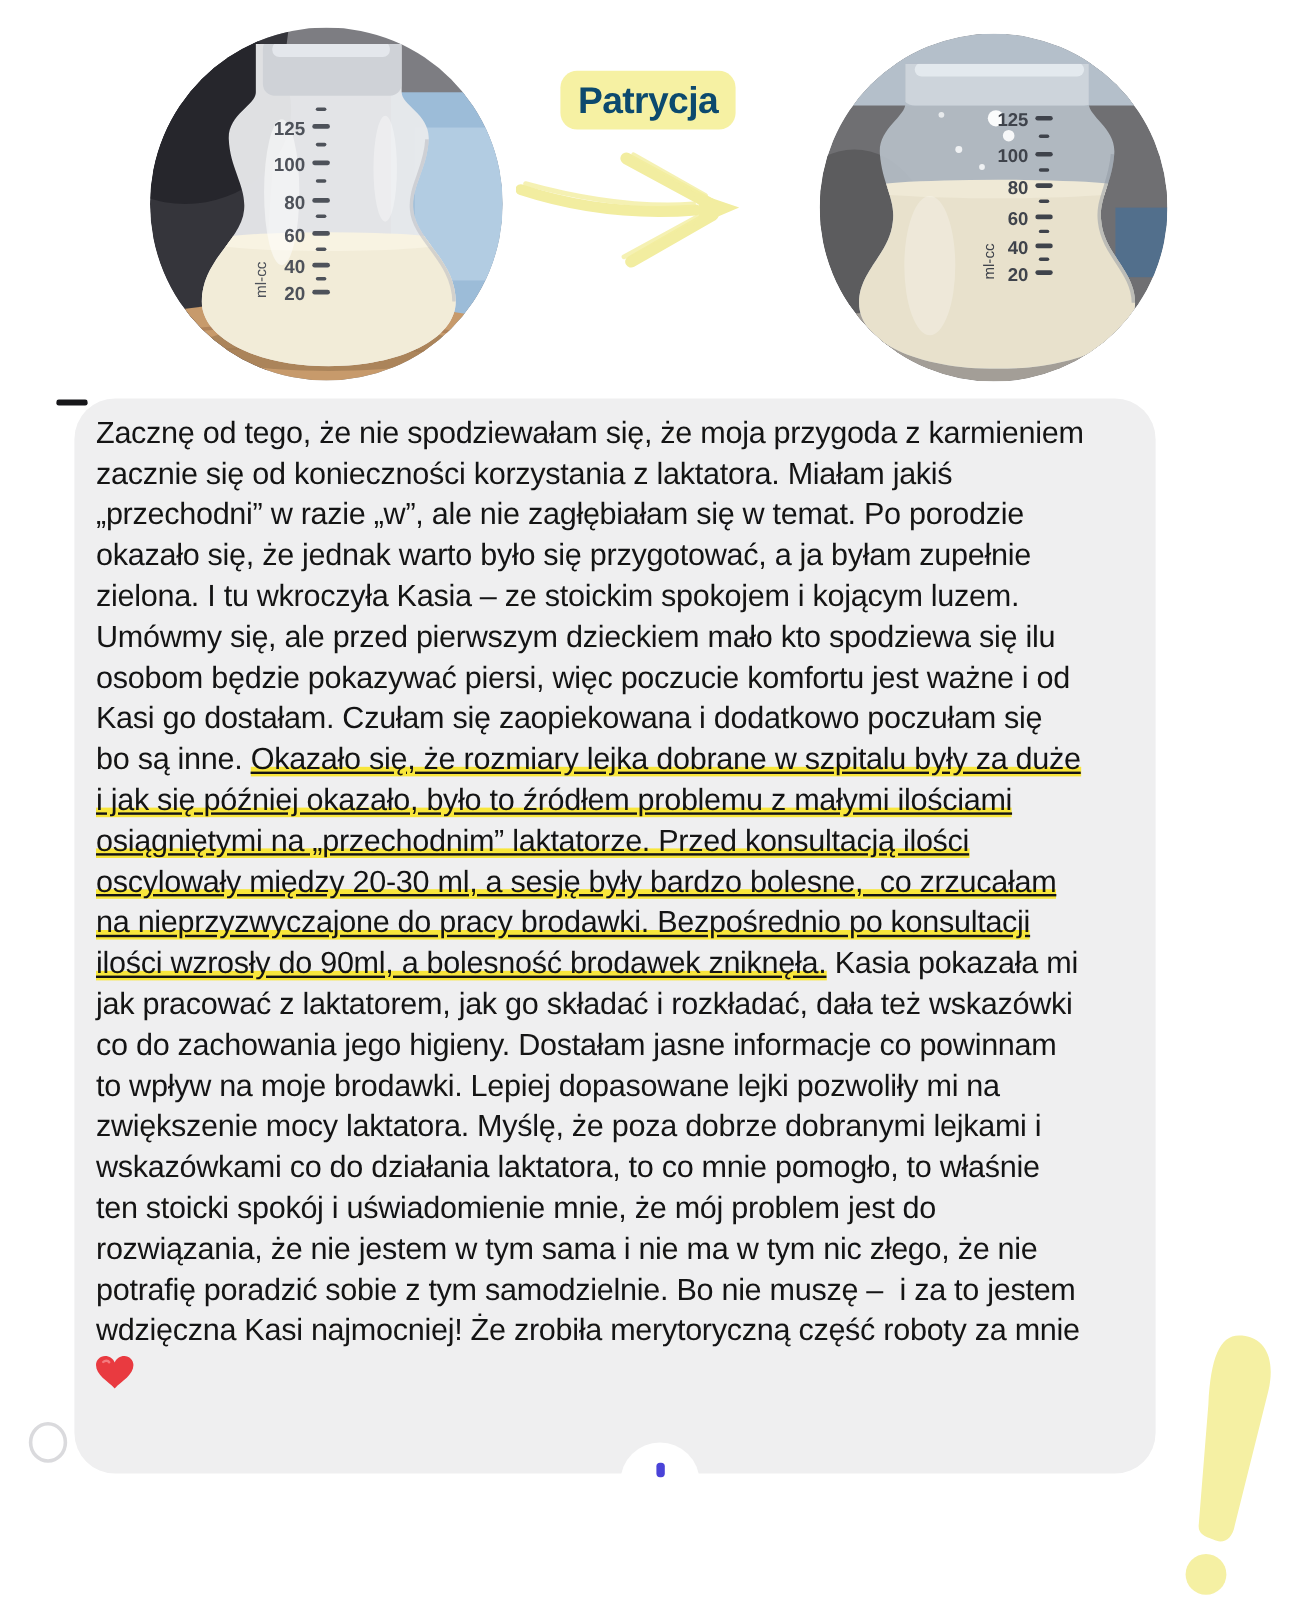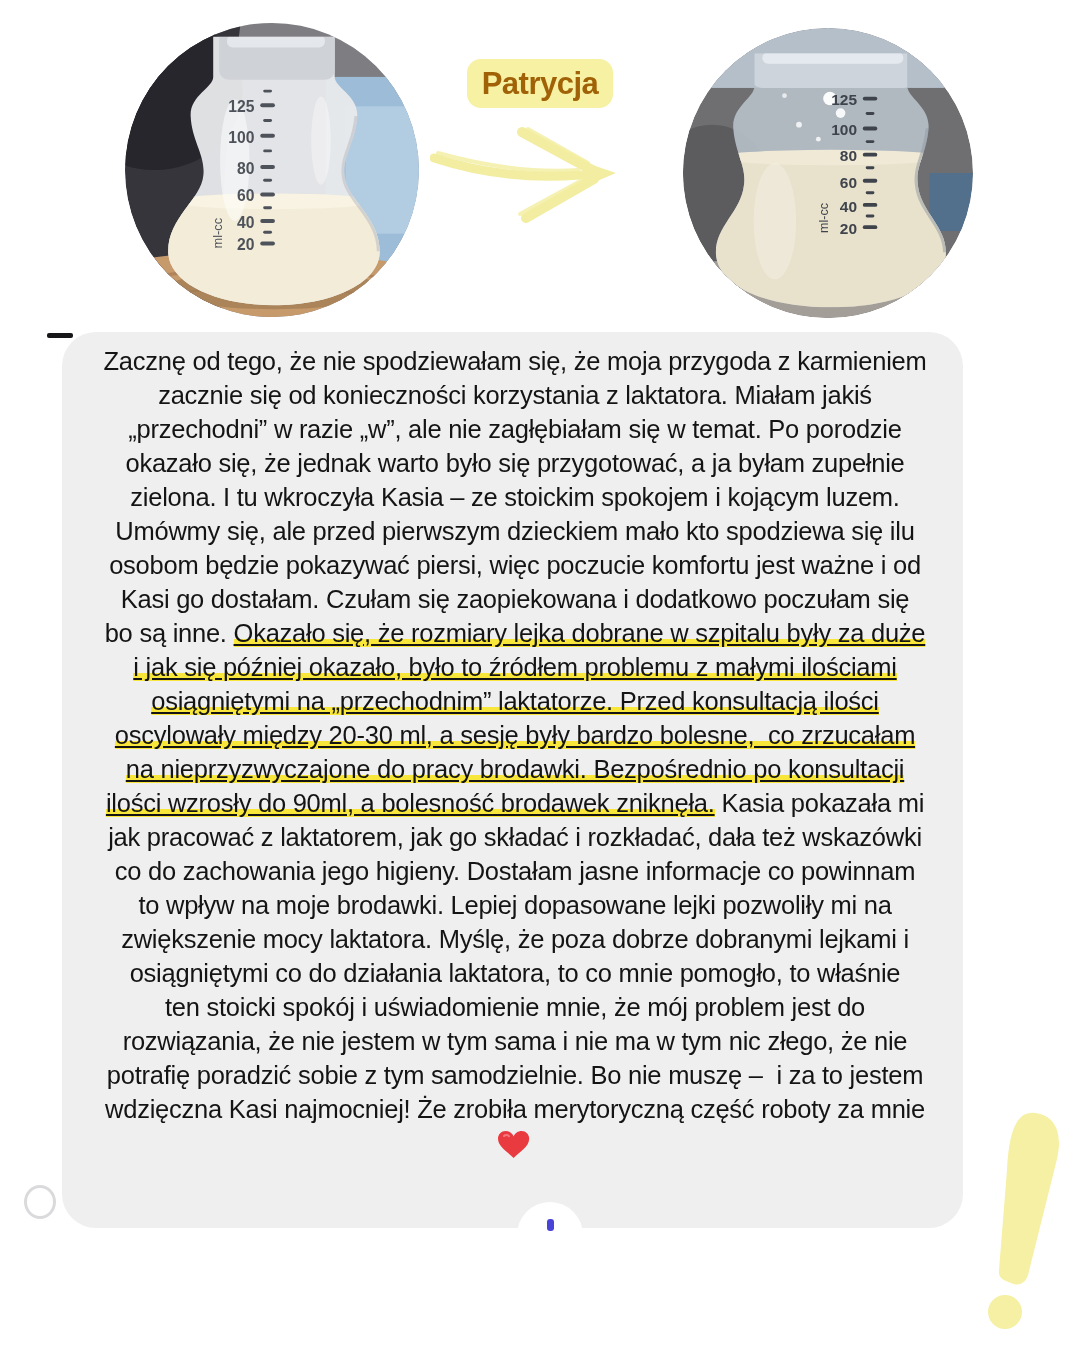"Patrycja" .name-label { color: #a16207 -> #0c4a6e }
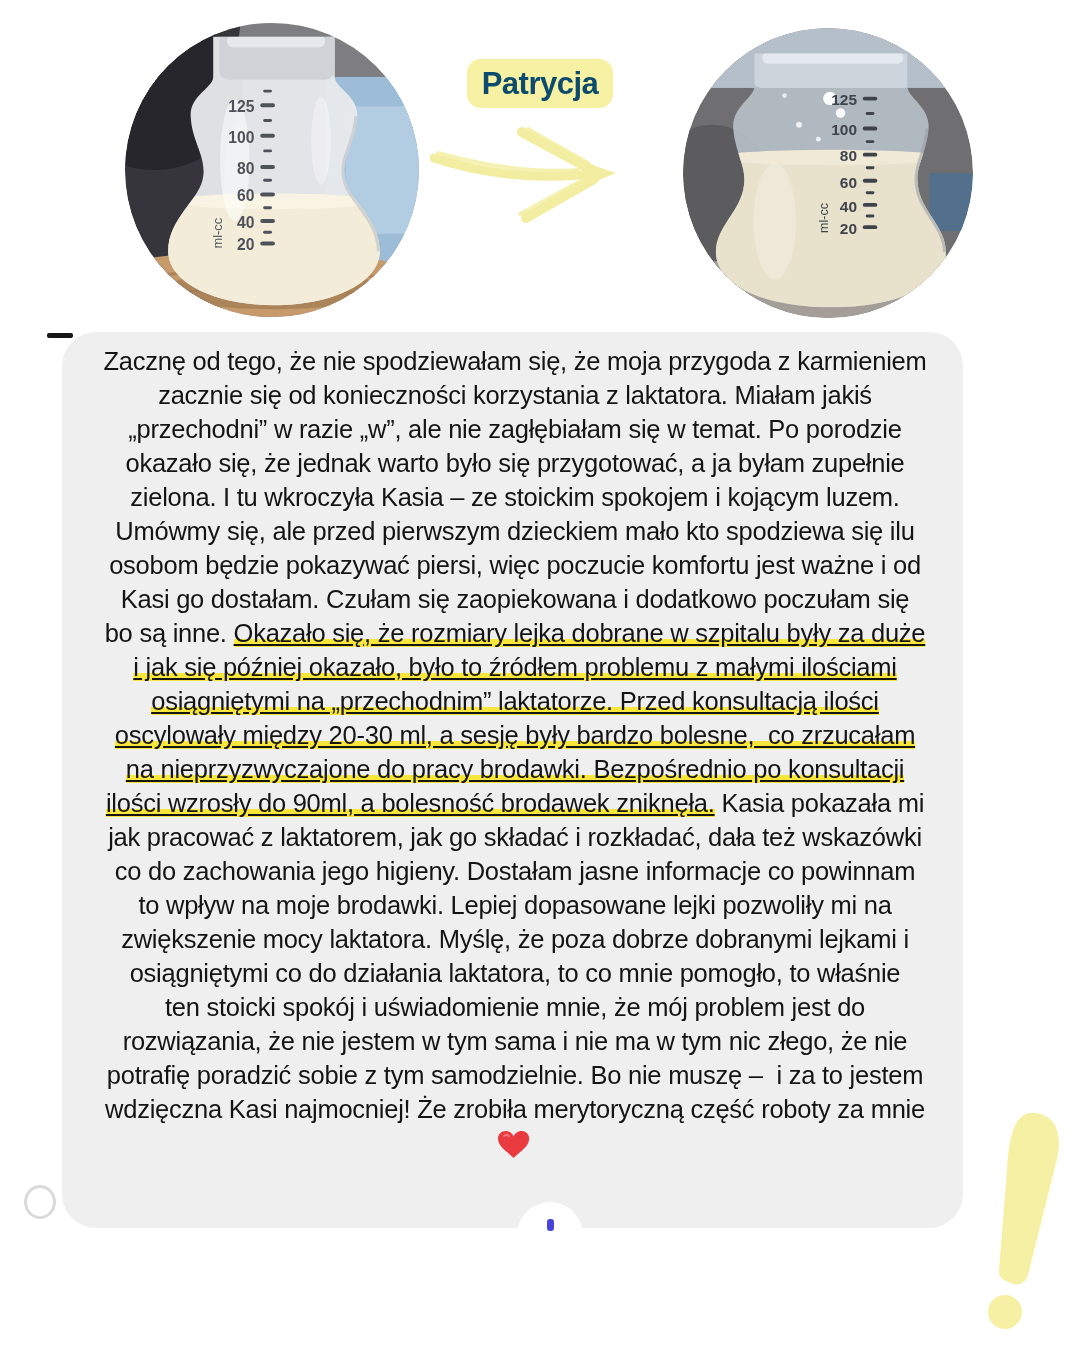"Zacznę od tego, że nie" .testimonial { text-align: center -> none }
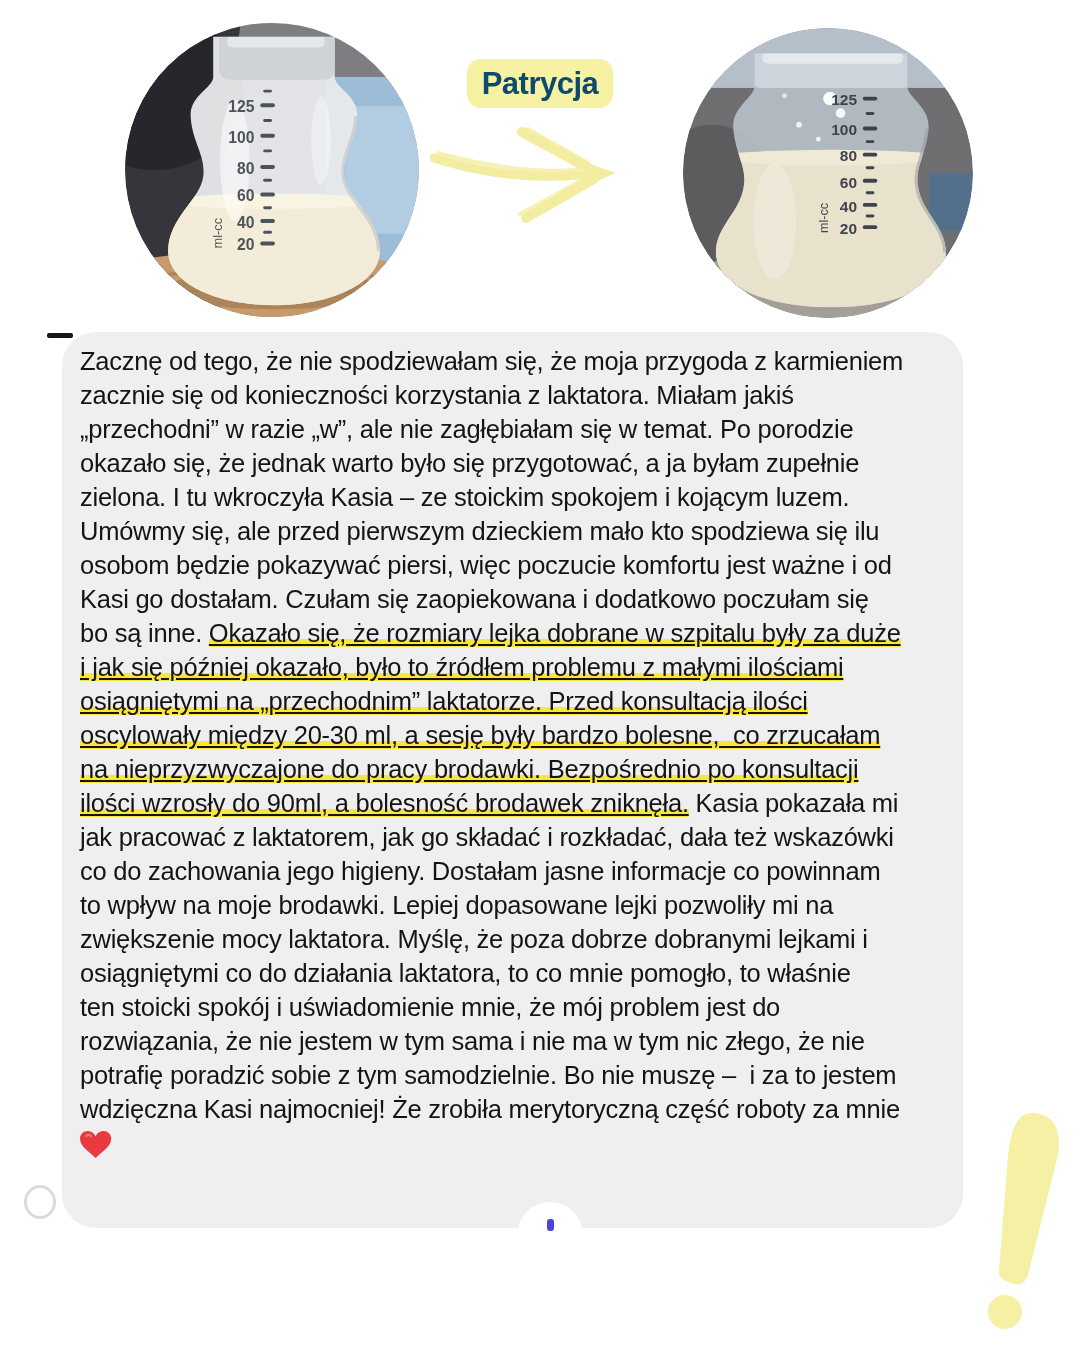"osiągniętymi co do działania laktatora," span { text: osiągniętymi -> wskazówkami }
